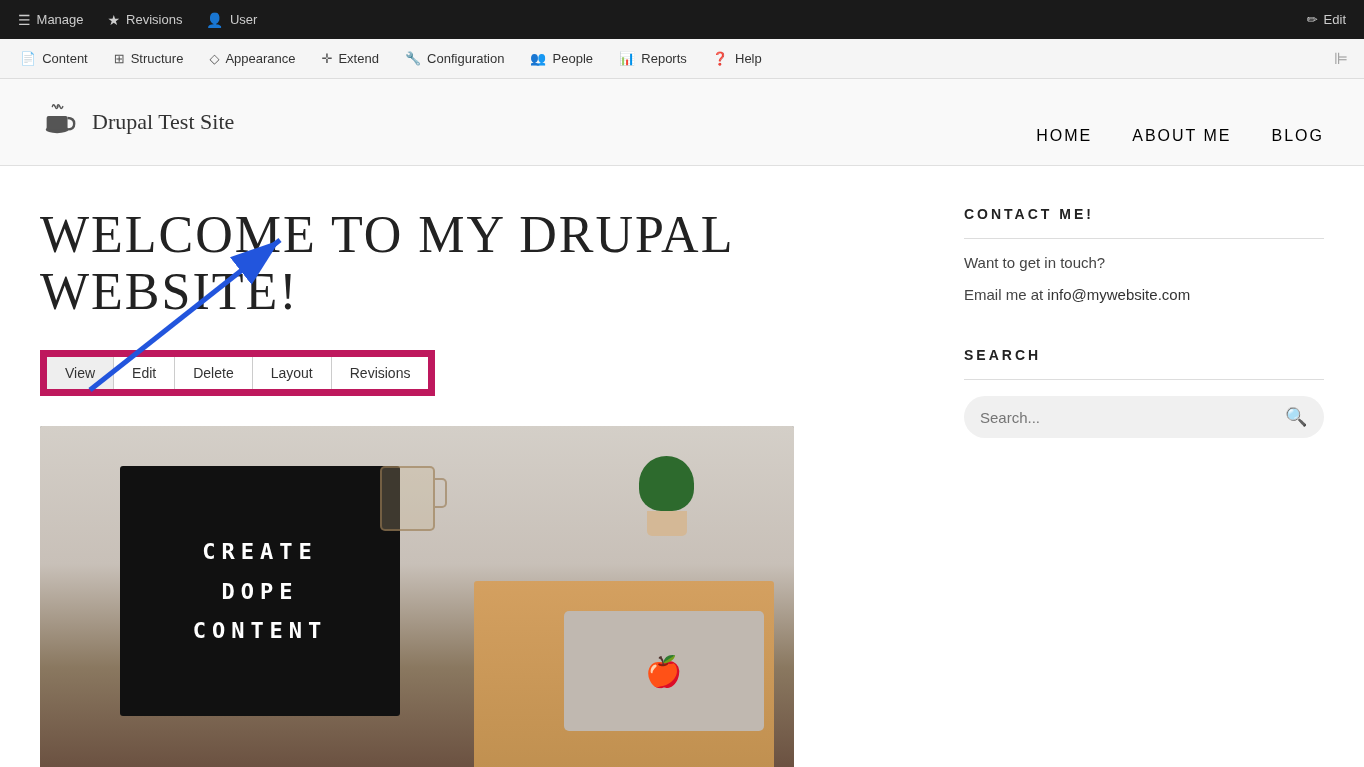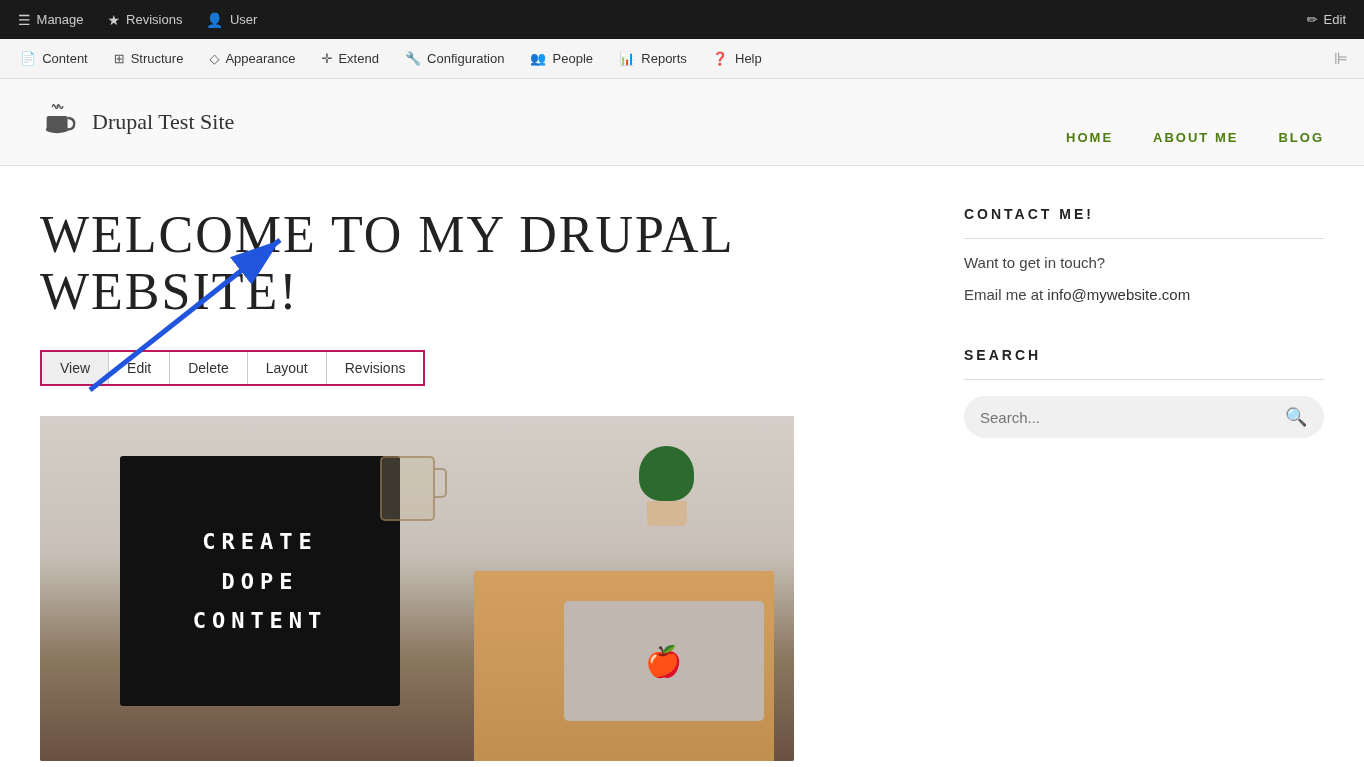"HOME" .site-nav-item { color: #4d7c0f -> #000000; font-size: 13px -> 16px; font-weight: 700 -> 400 }
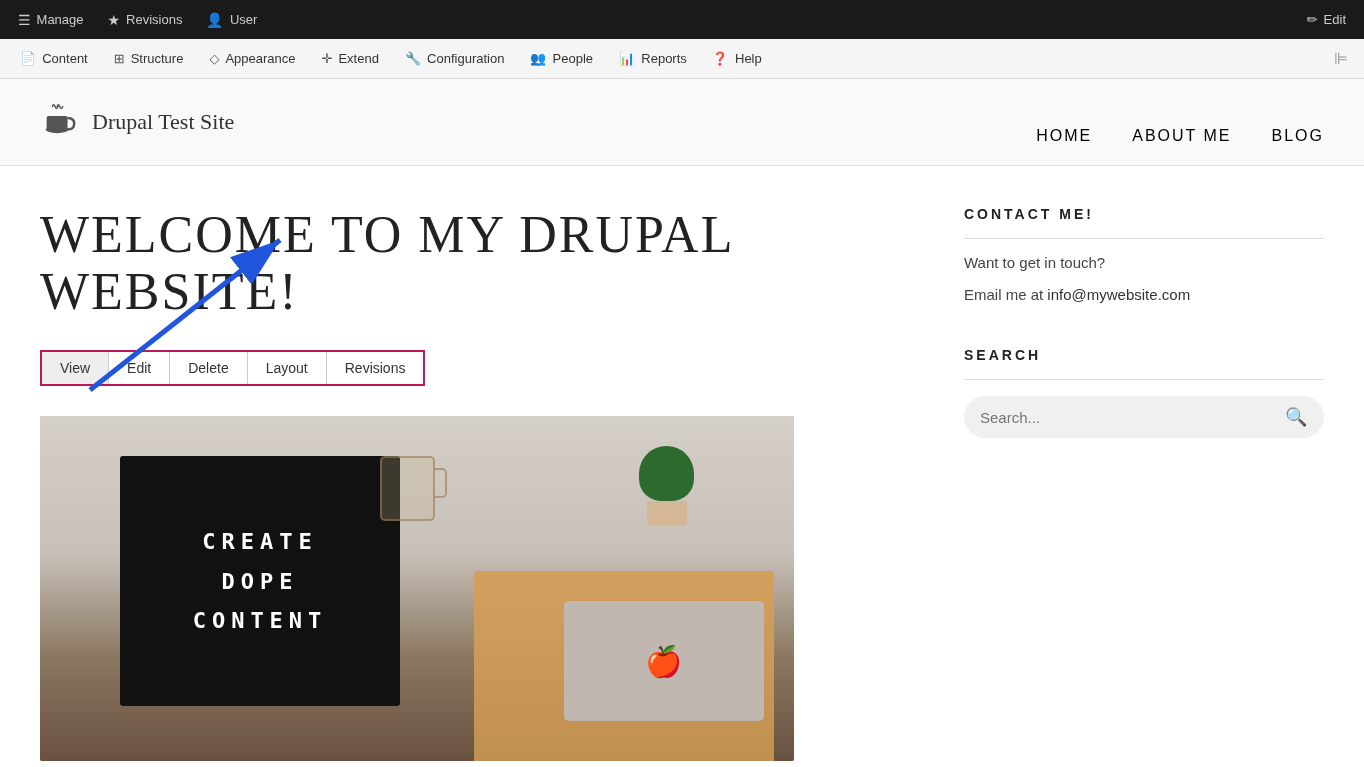"View" .content-tabs { border: 2px solid #be185d -> 7px solid #be185d }
